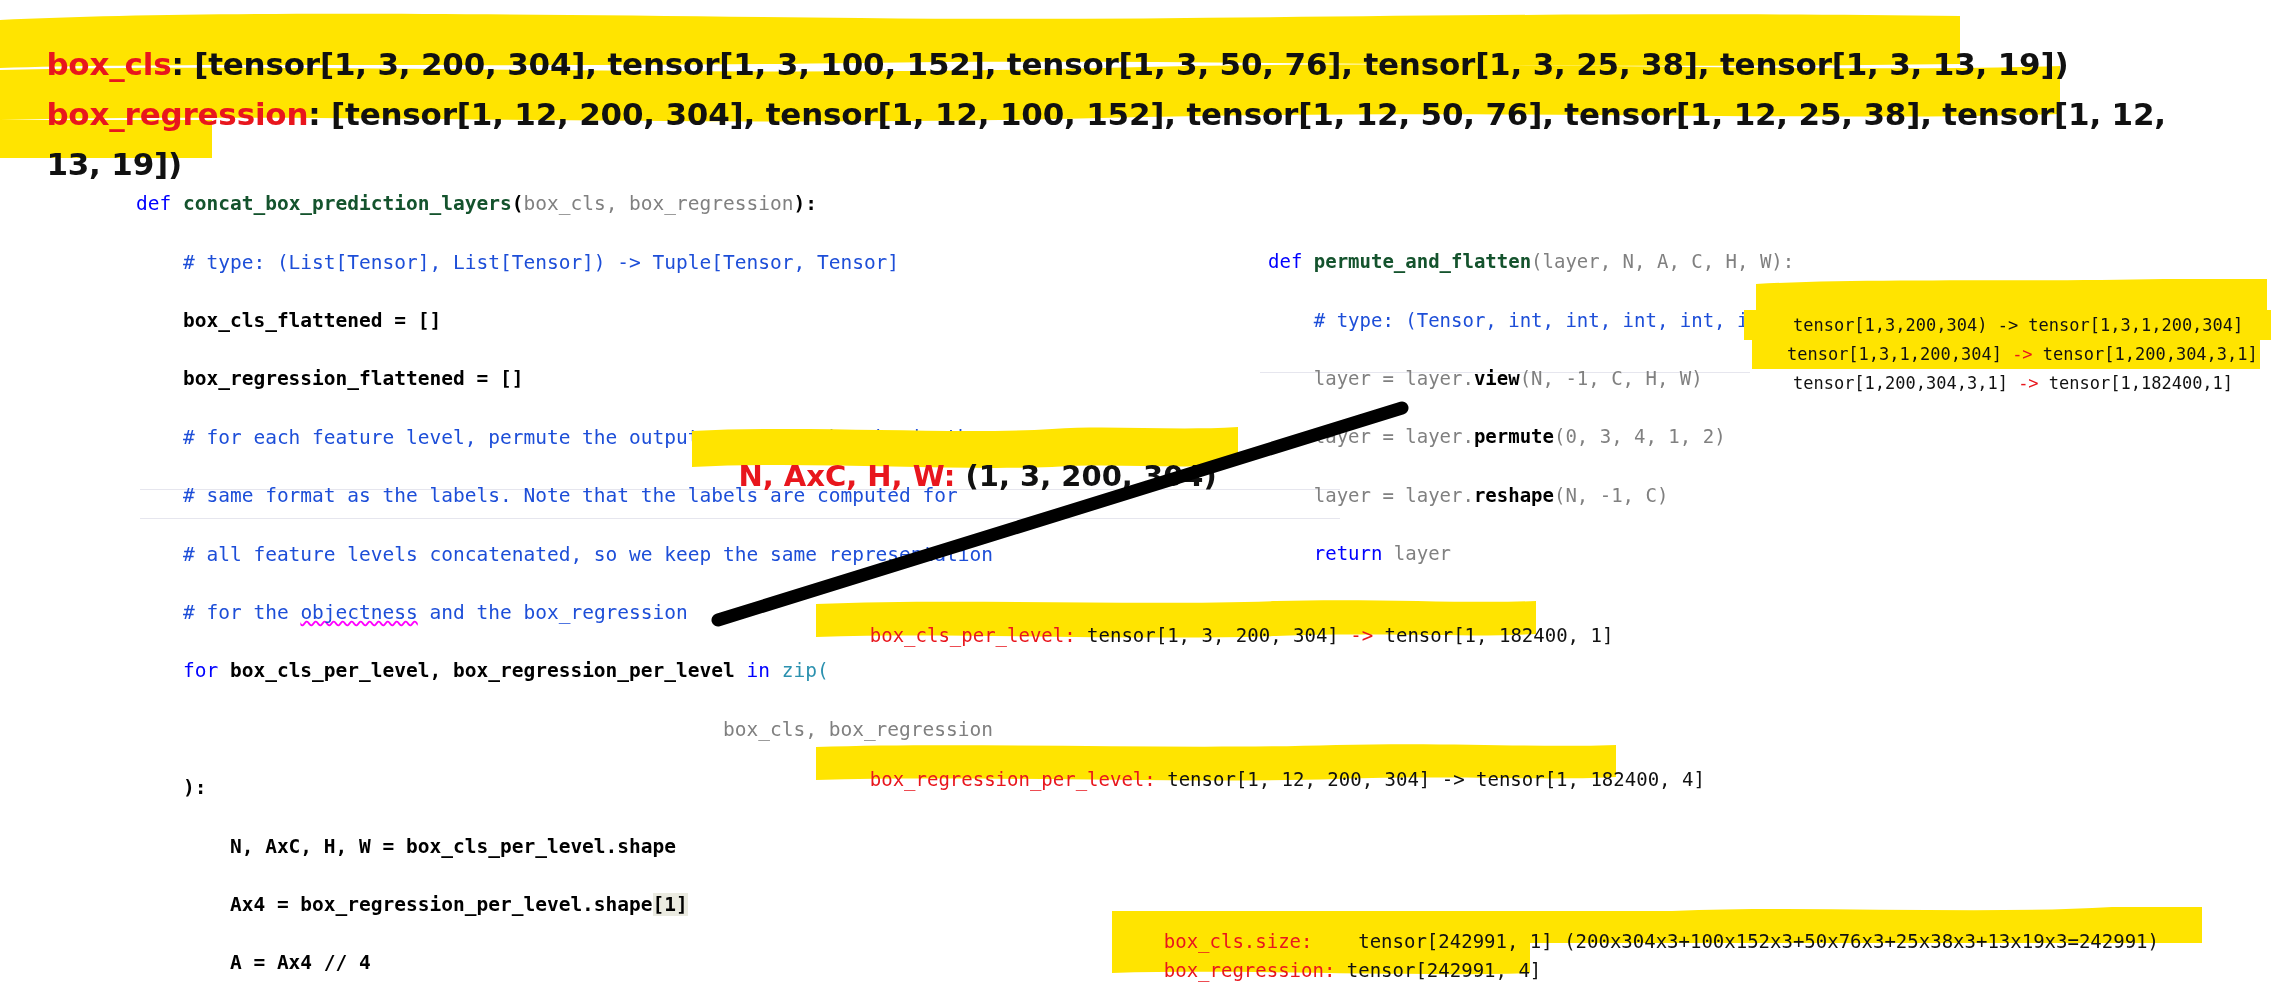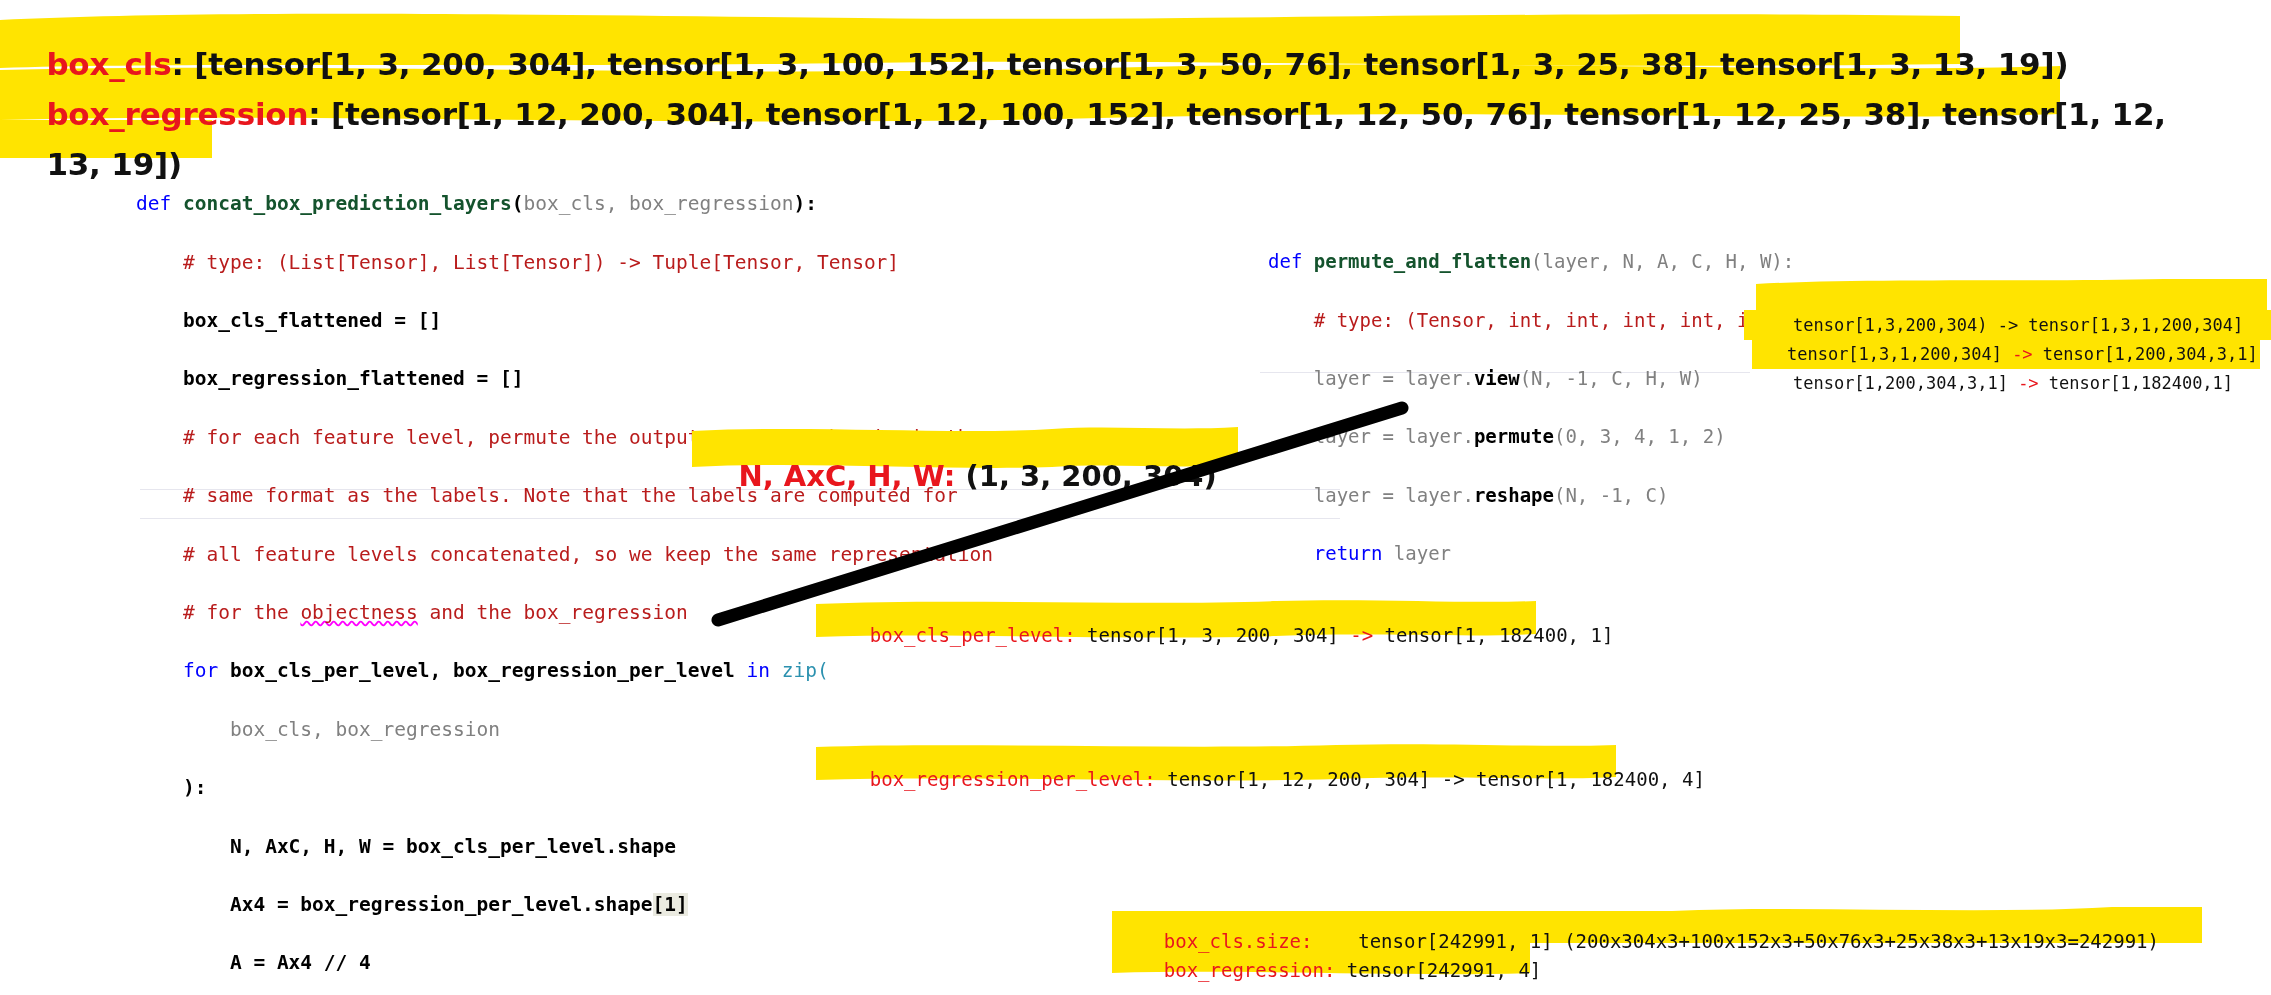"box_cls, box_regression" .id { text-align: none -> right }
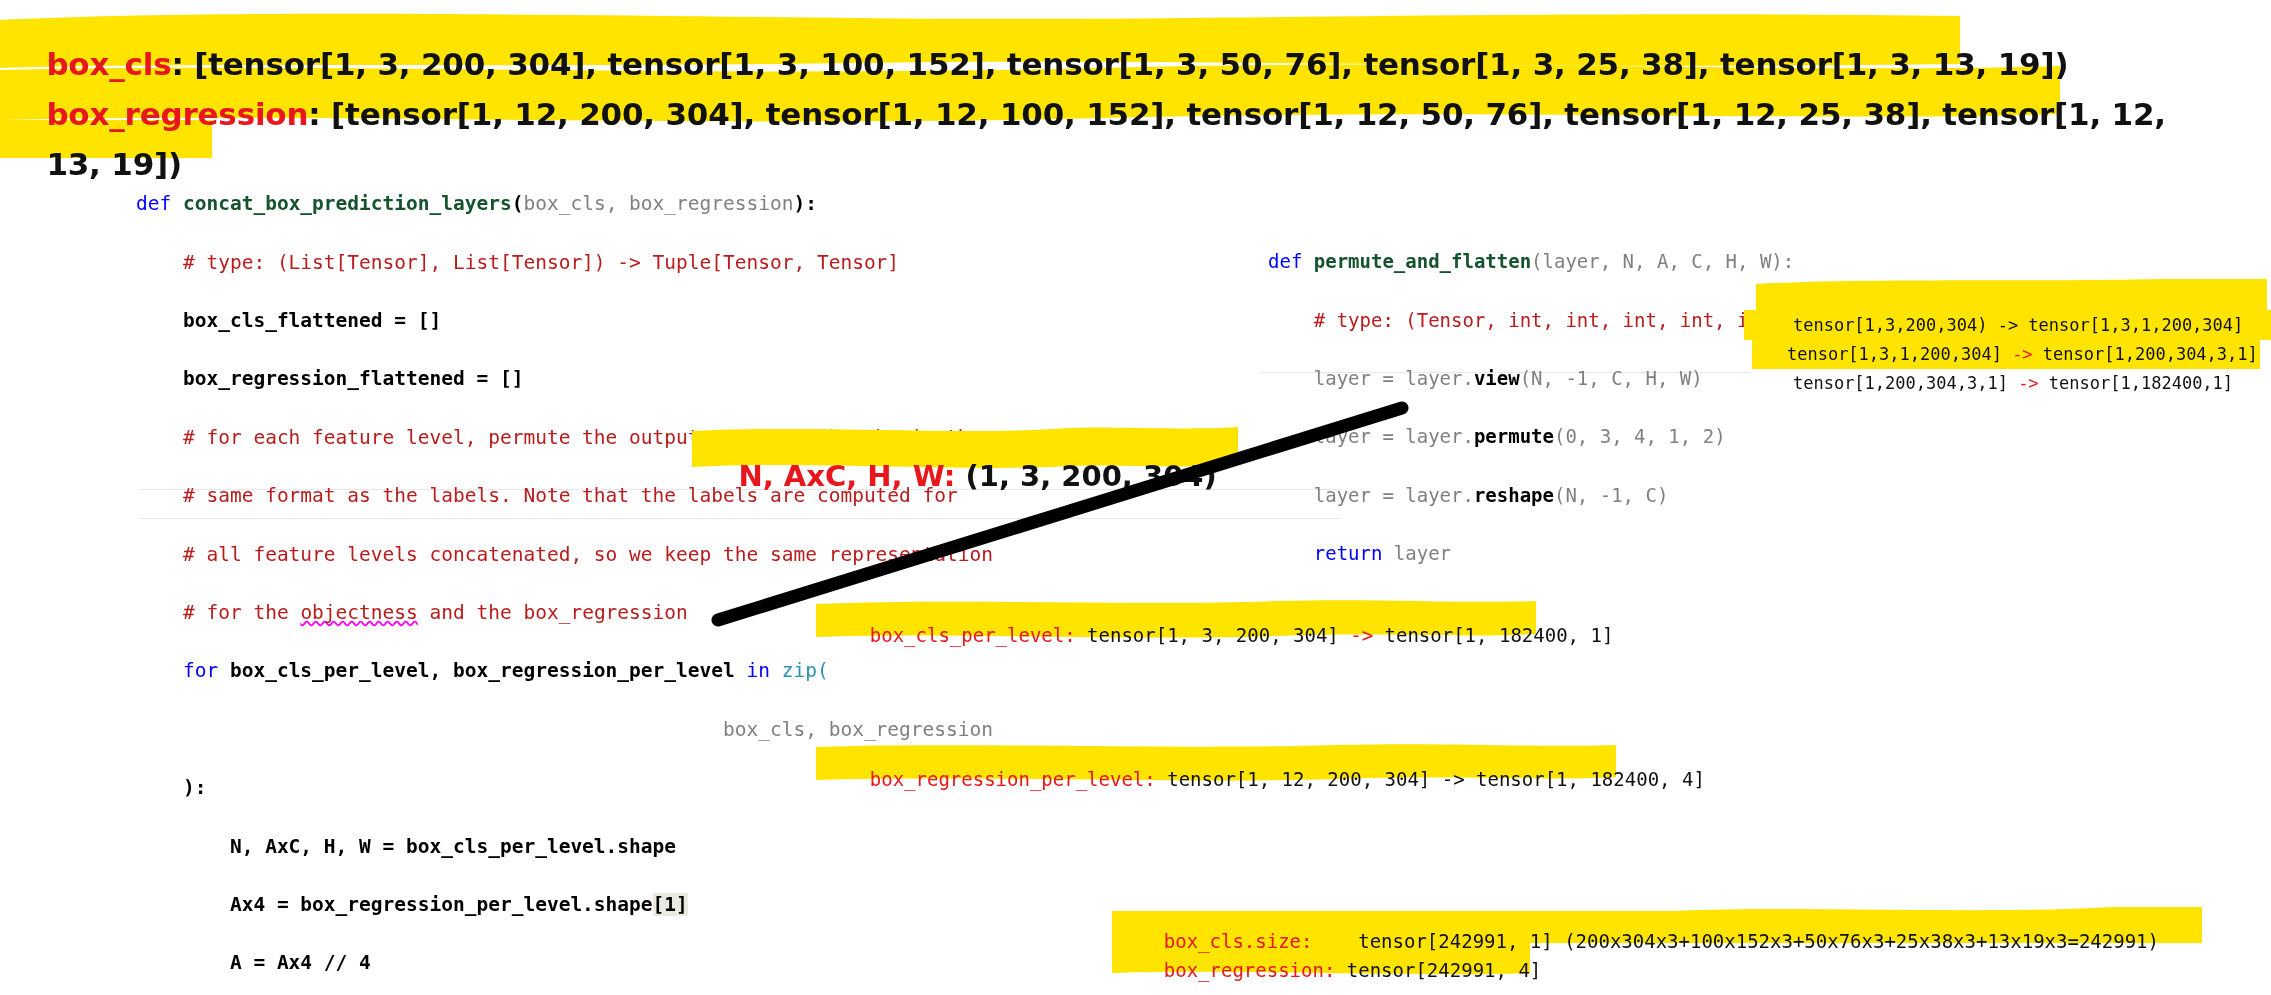"# type: (List[Tensor], List[Tensor]) ->" .cm { color: #b91c1c -> #1d4ed8 }
